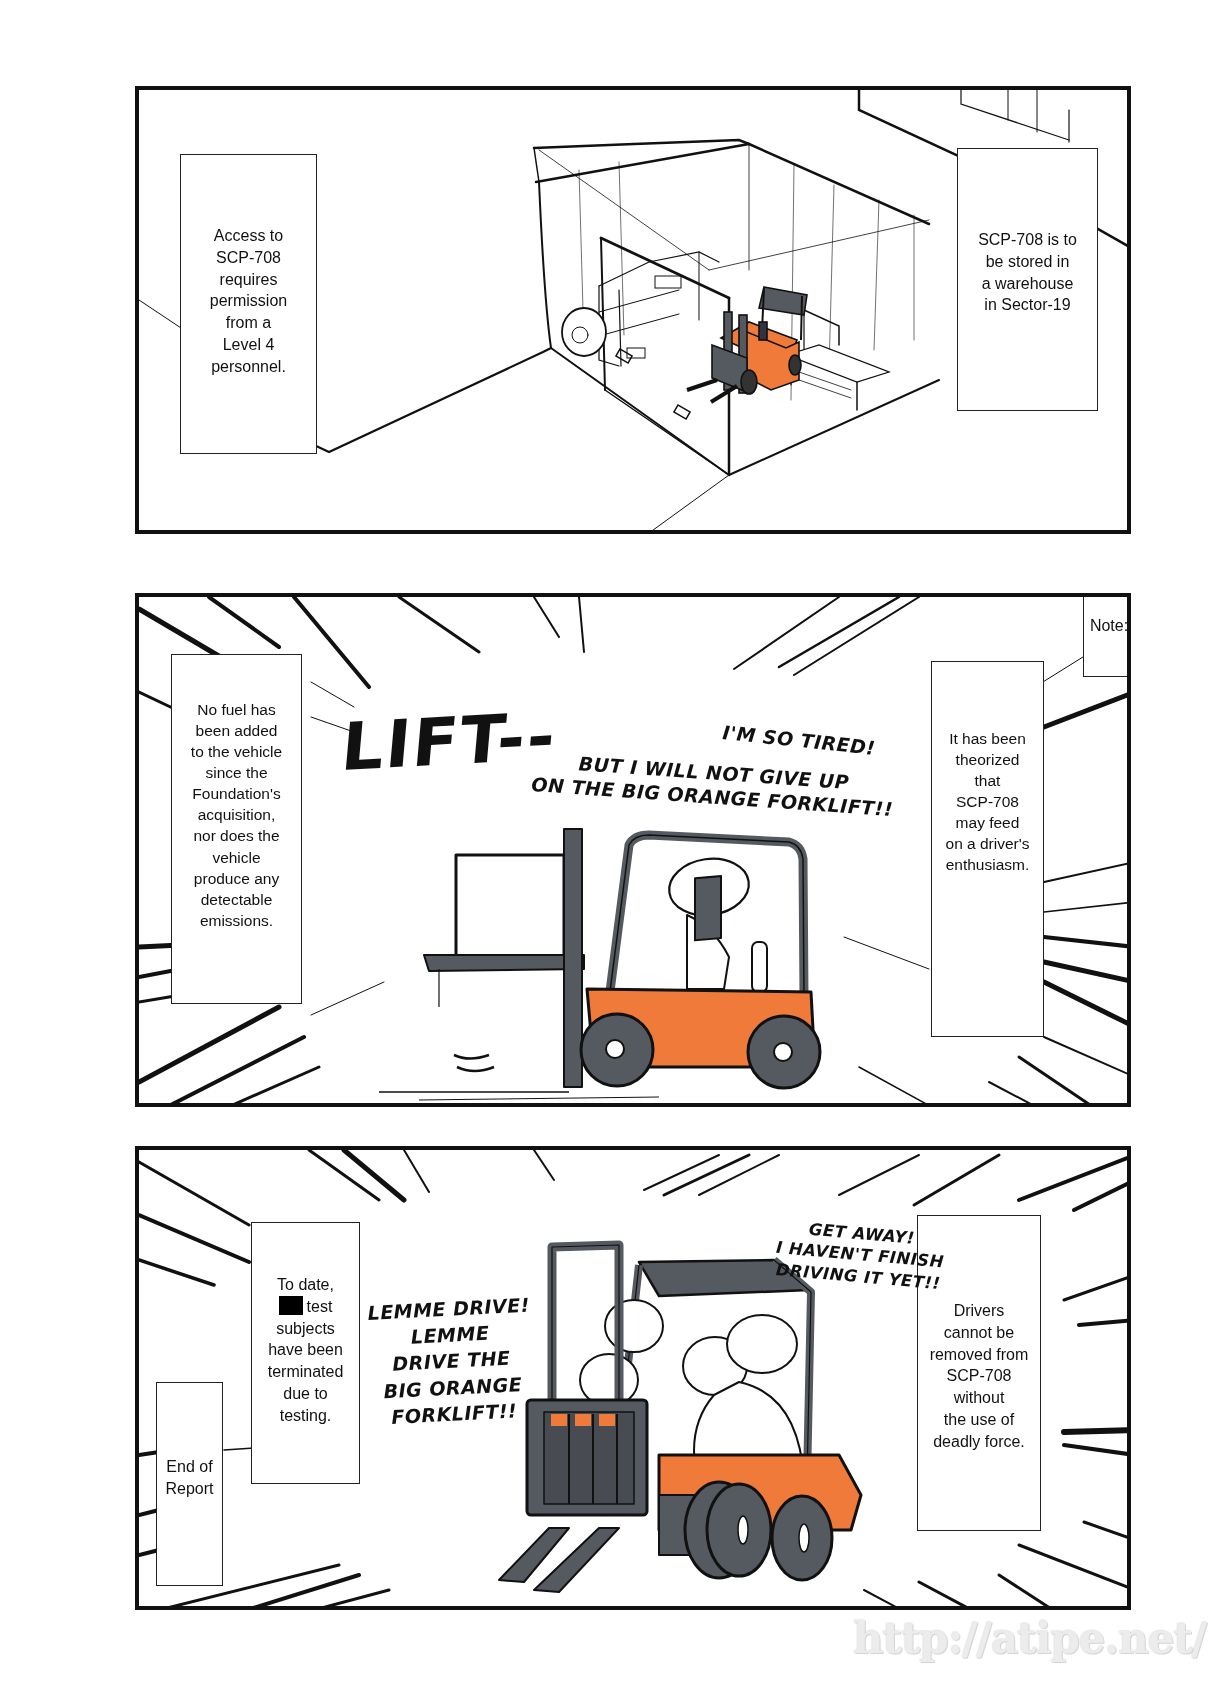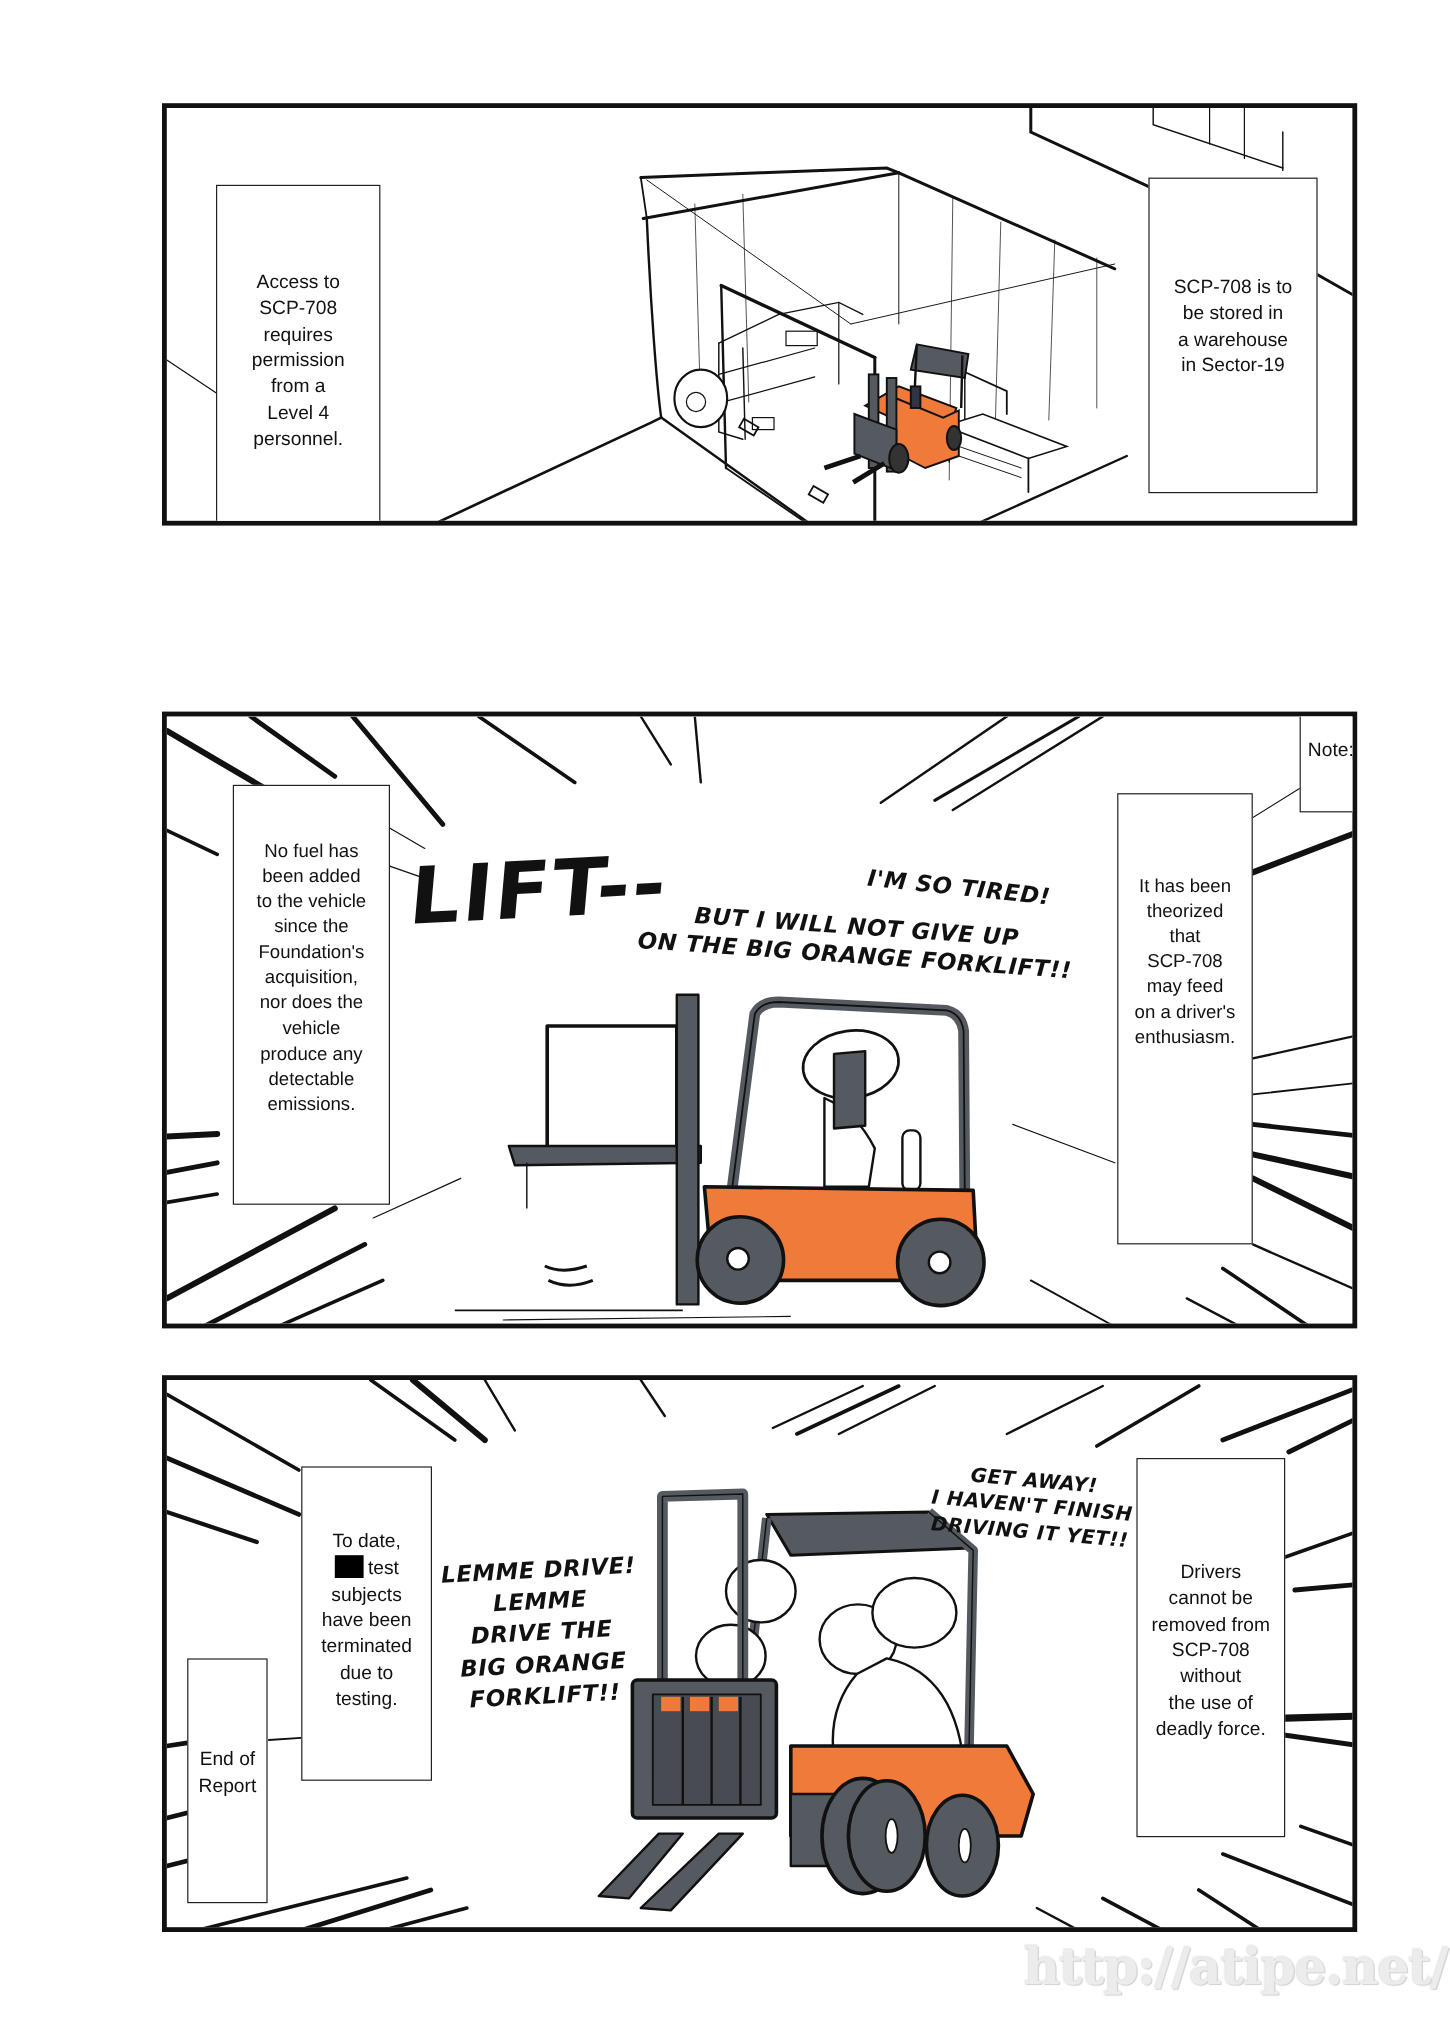"Access to" div.panel { height: 352px -> 448px }
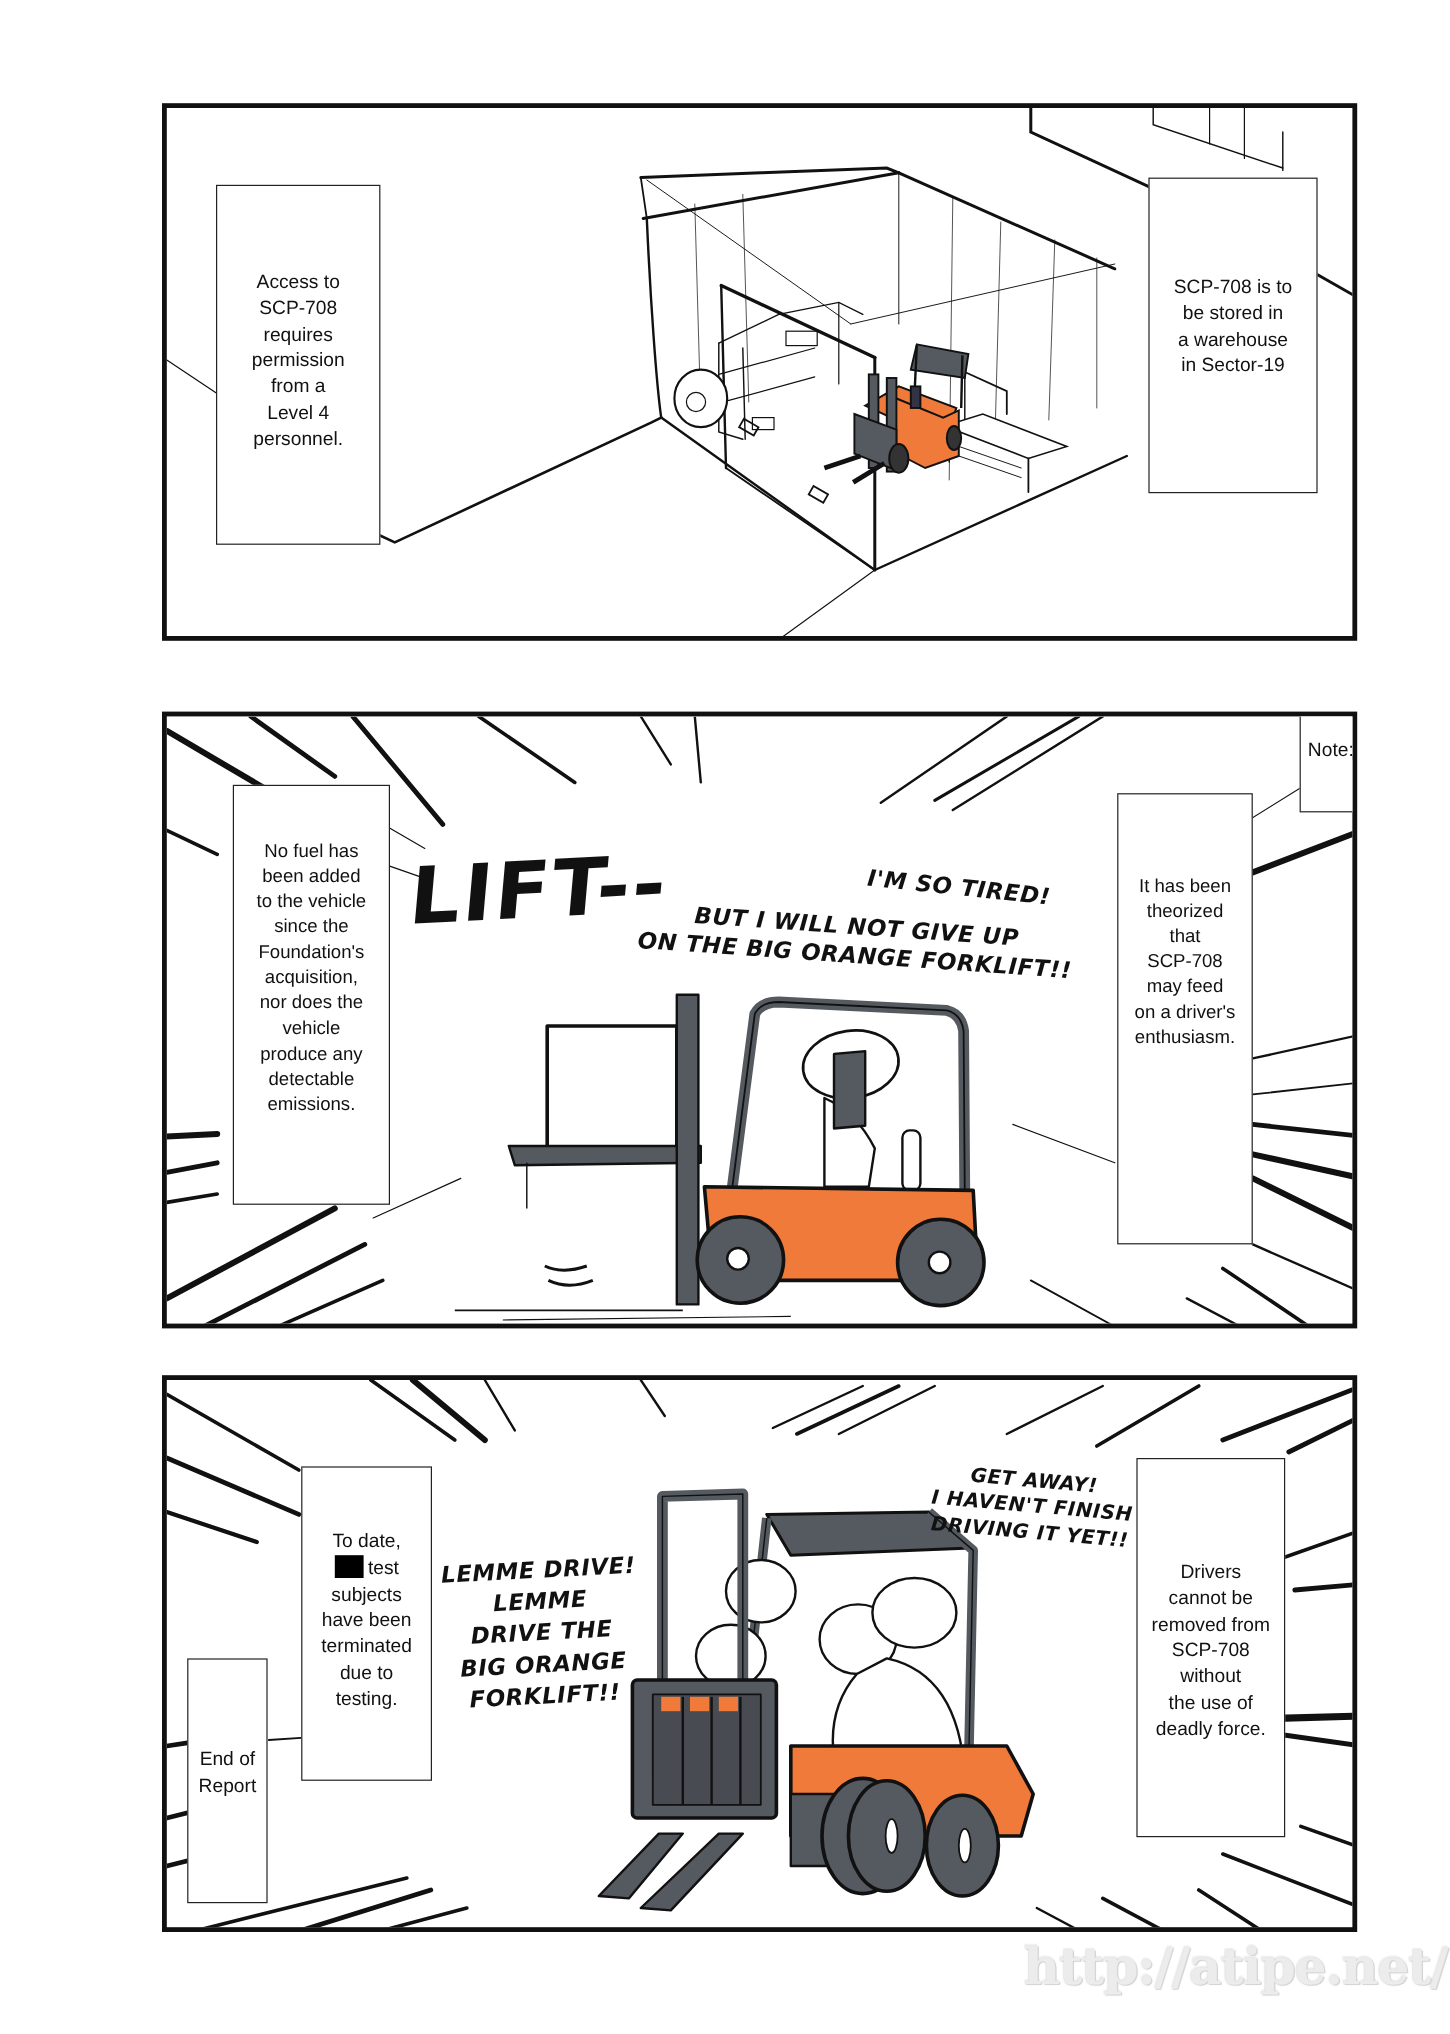"No fuel has" div.caption { left: 55px -> 32px }
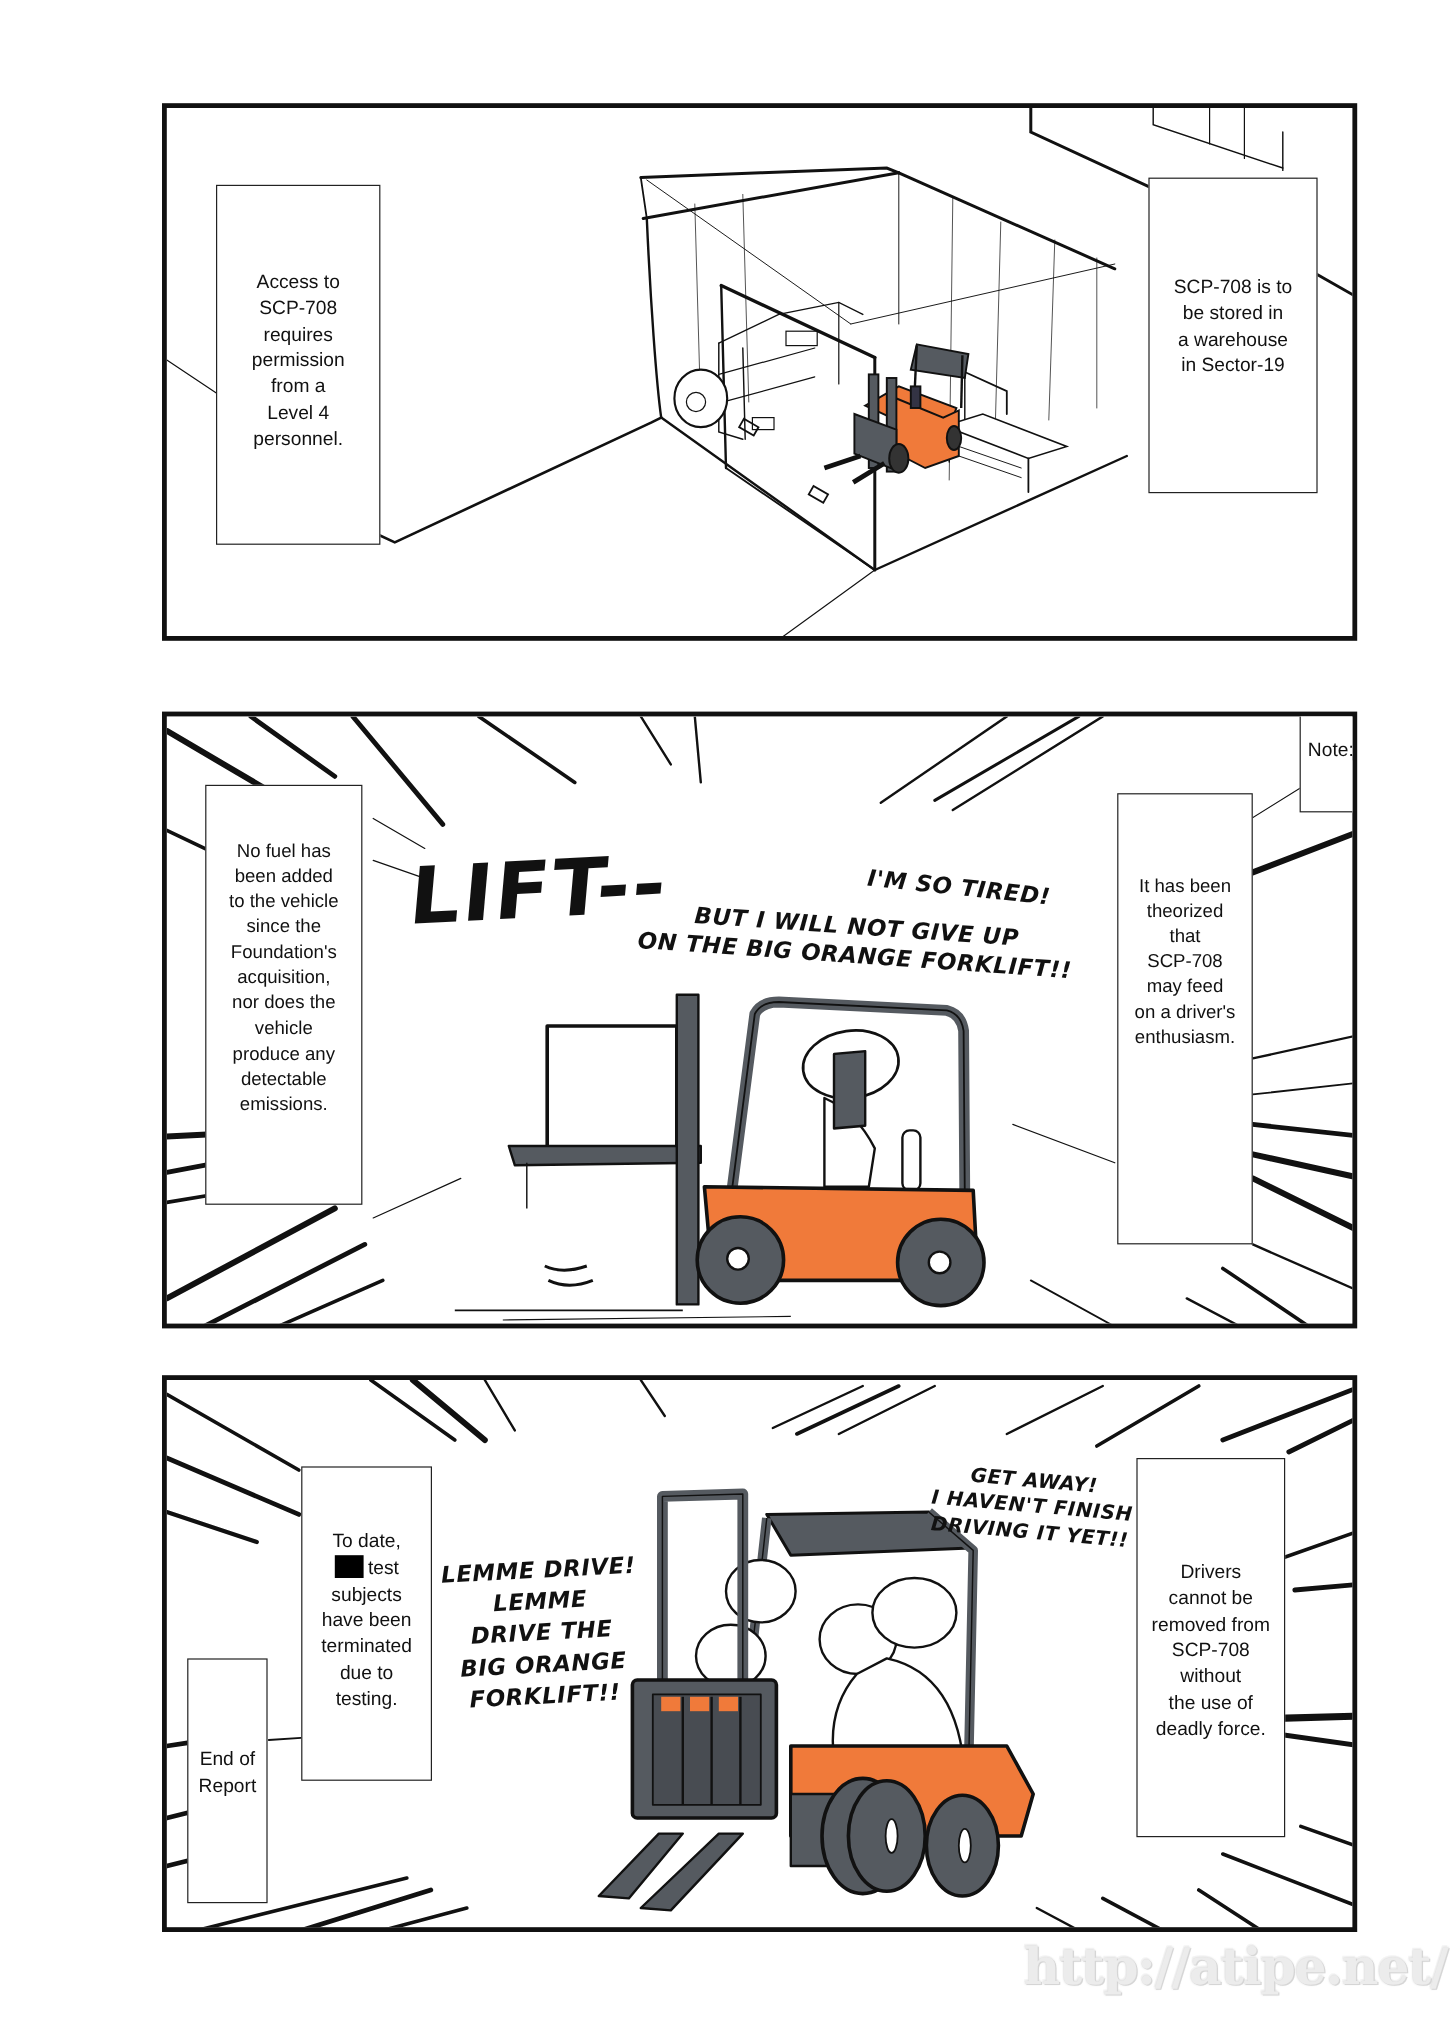"Drivers" div.caption { left: 808px -> 778px }
